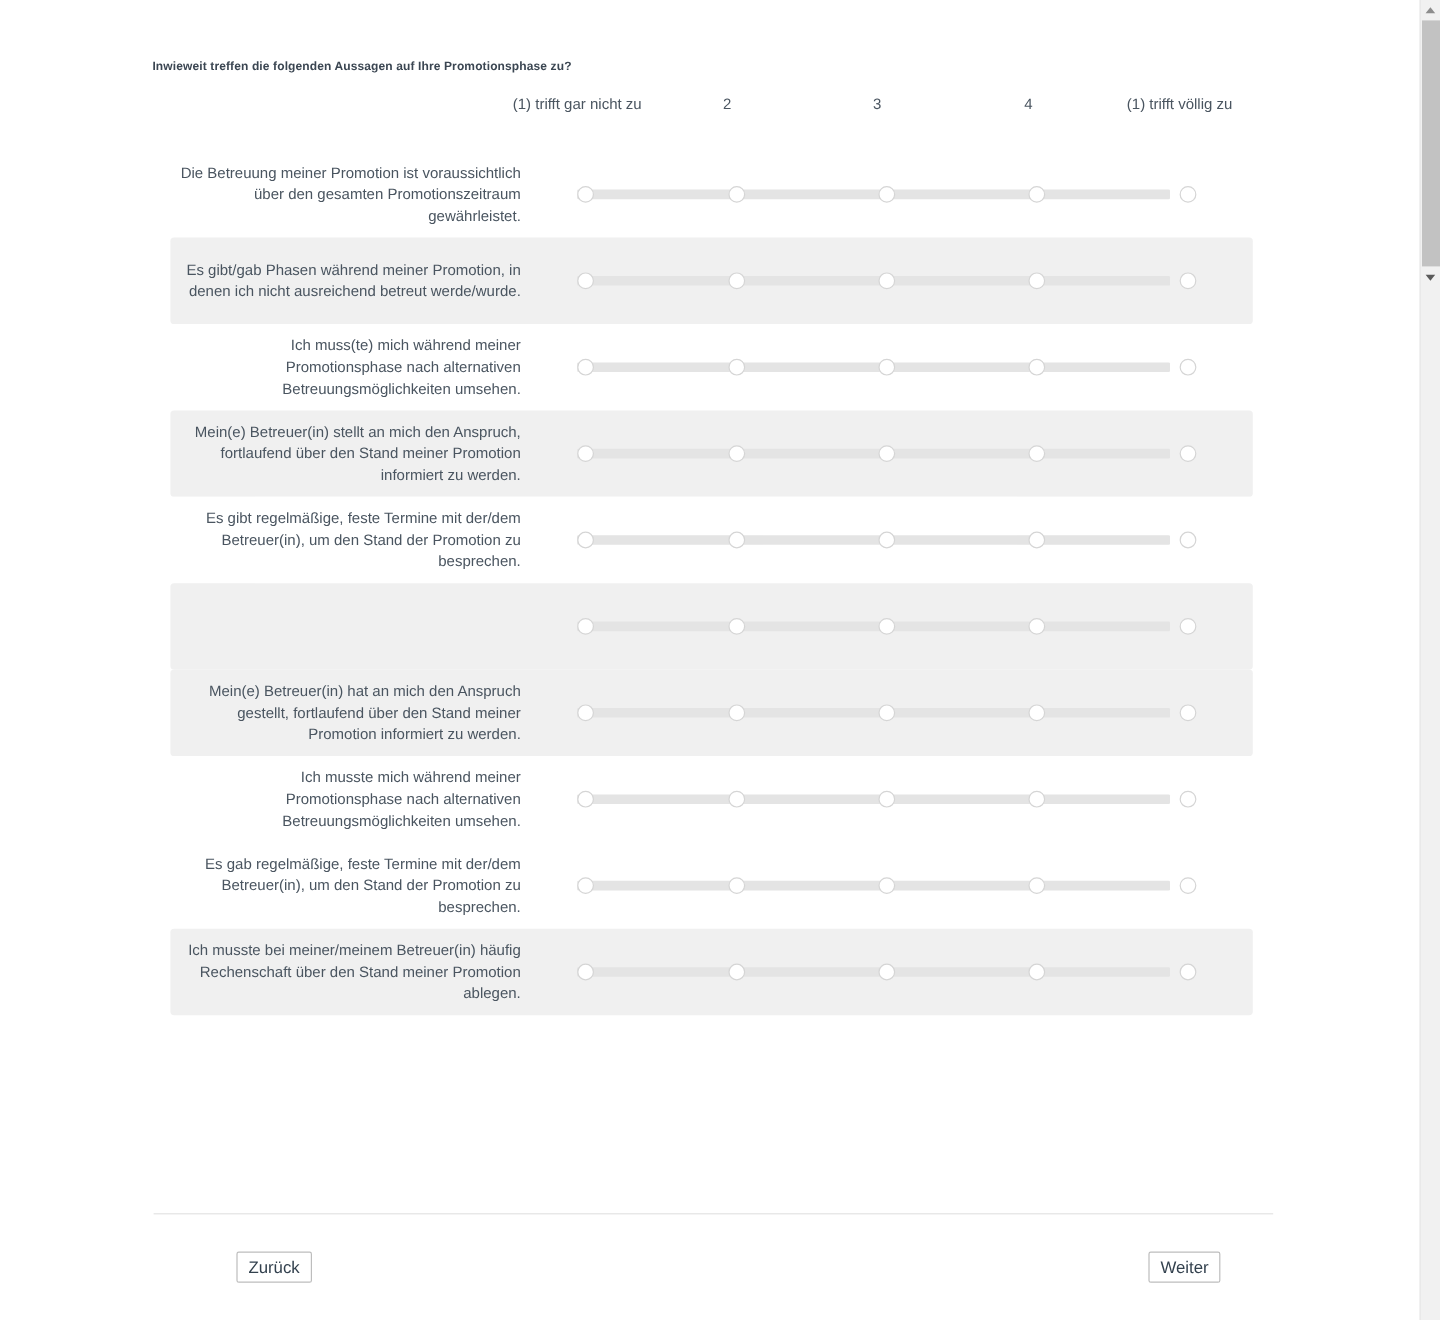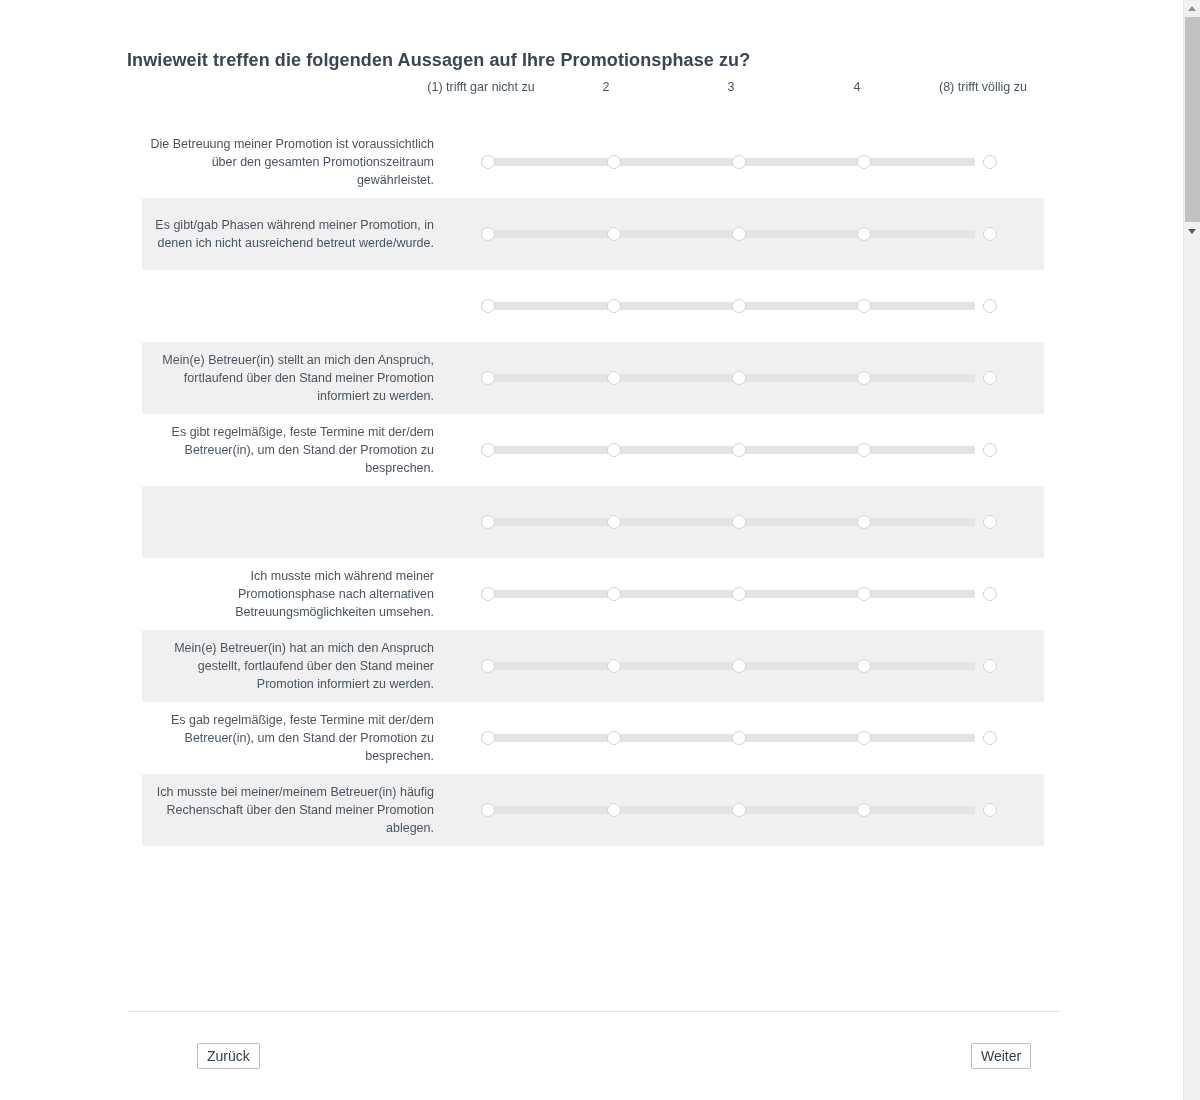"Inwieweit treffen die folgenden Aussagen" .question-title { font-size: 18px -> 10px }
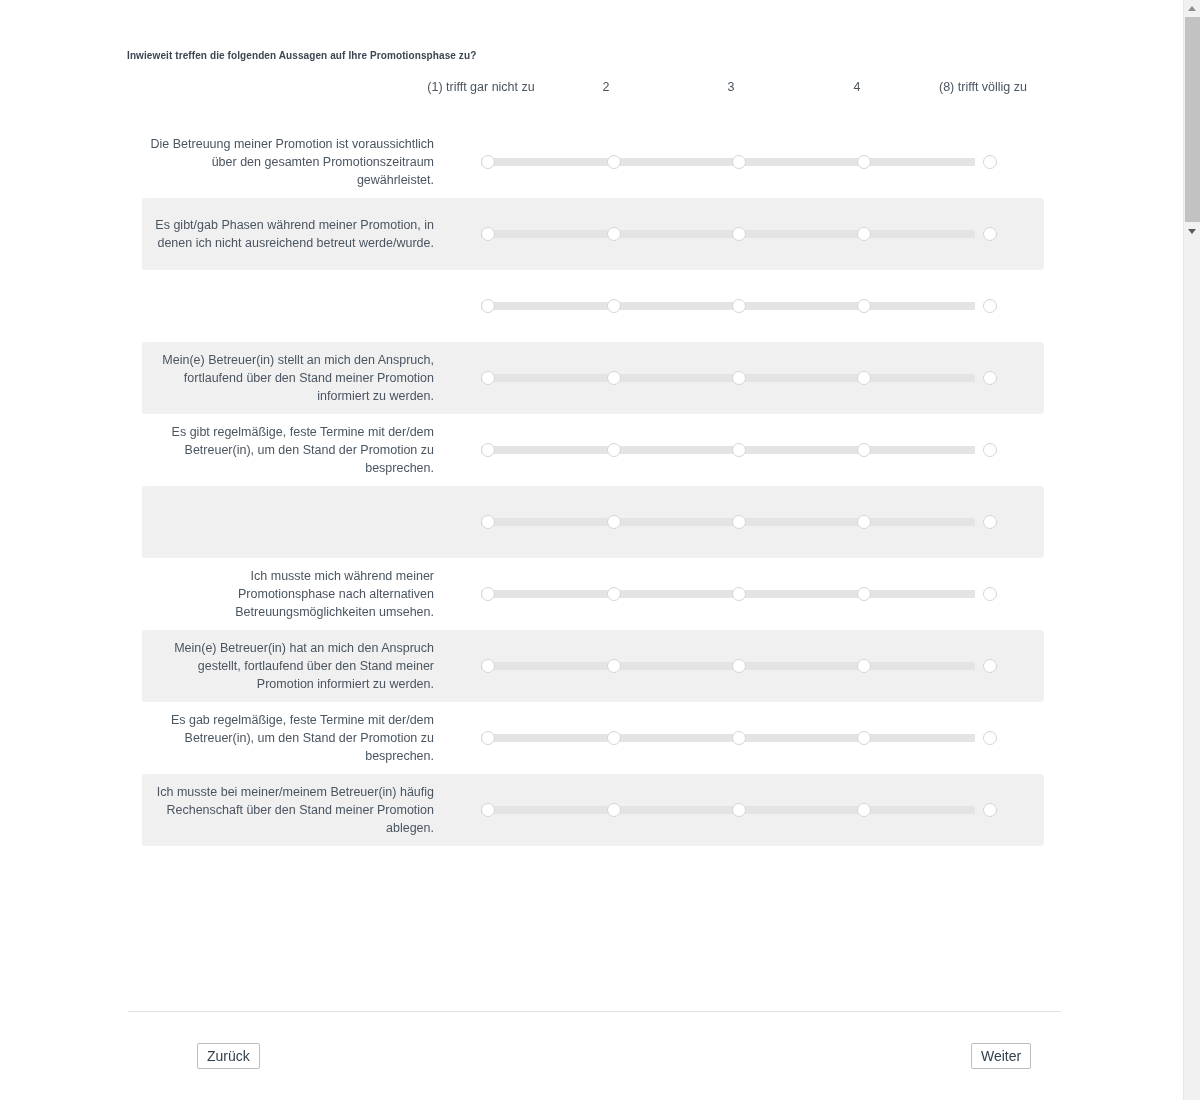"(8) trifft völlig zu" div.col-head { text: 8 -> 1 }
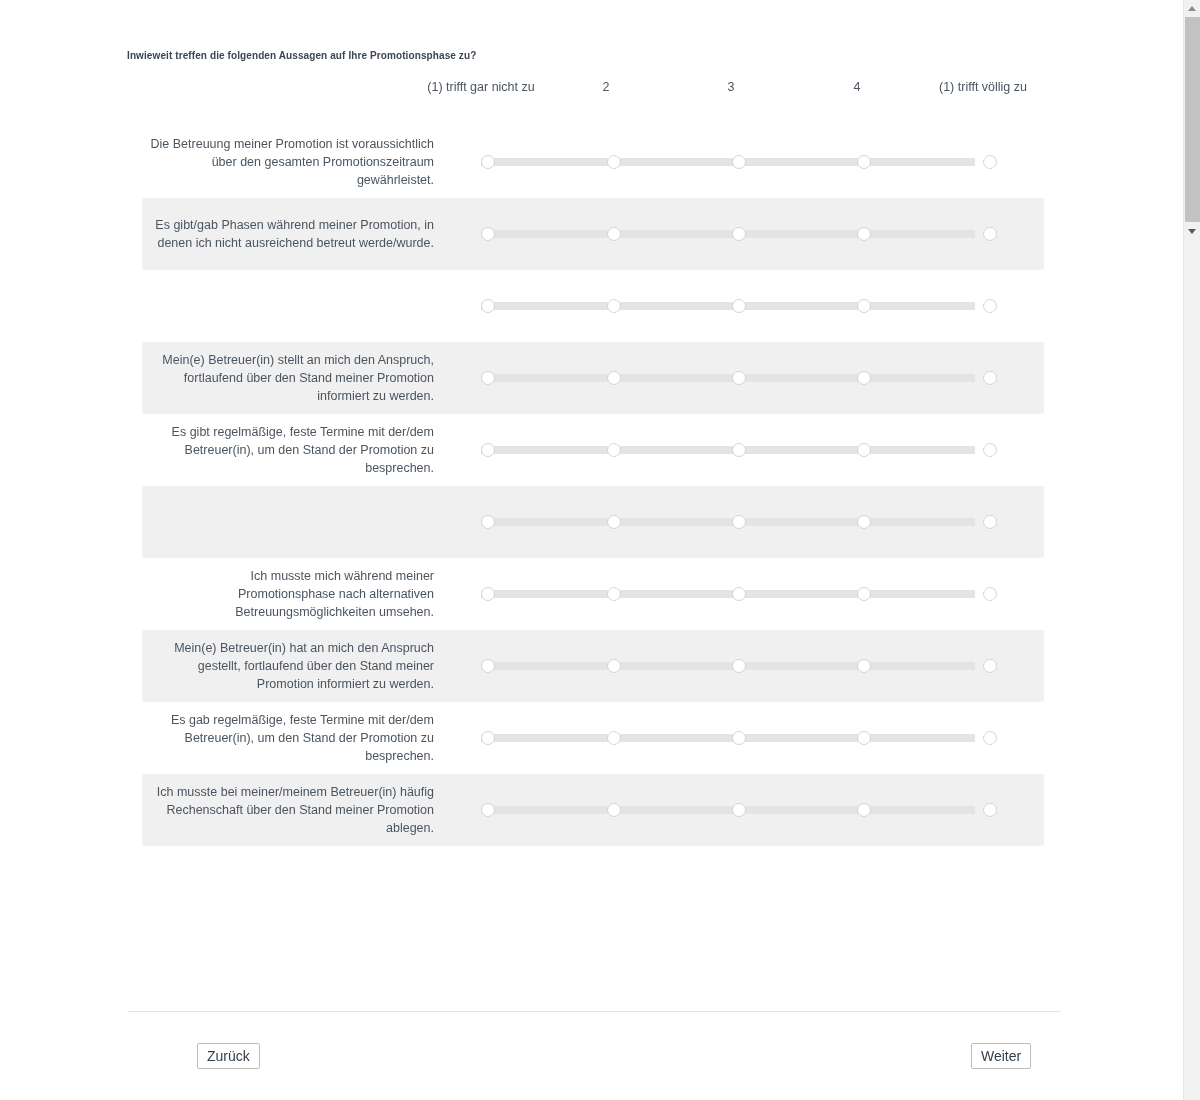"Ich muss(te) mich während meiner" div.row-label { html: none -> <div>Ich muss(te) mich während meiner Promotionsphase nach alternativen Betreuungsmöglichkeiten umsehen.</div> }
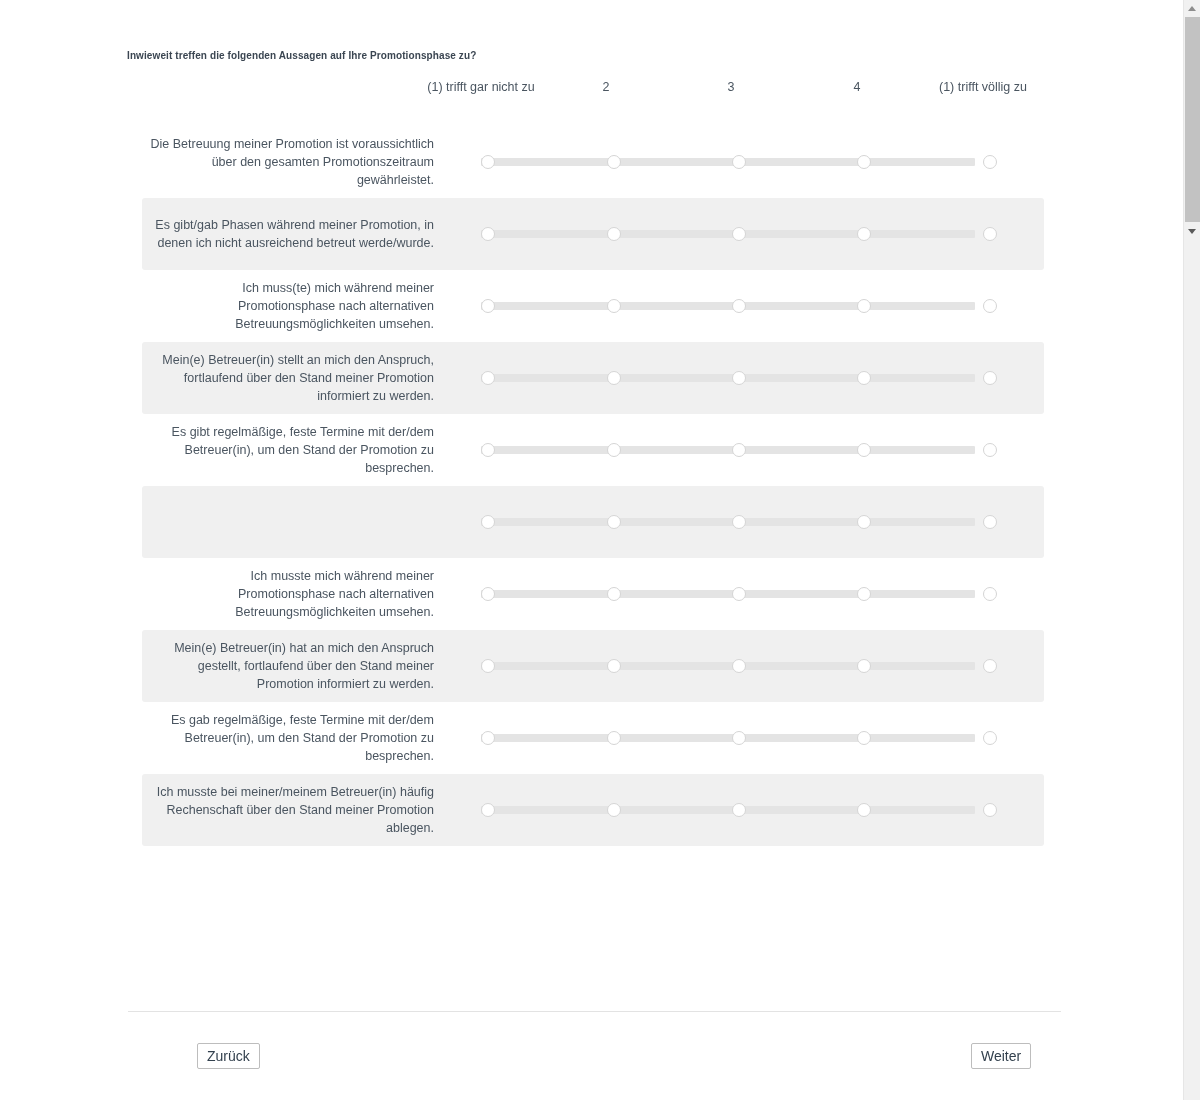"Ich musste mich während meiner" div.row { order: before "Mein(e) Betreuer(in) hat an mich" -> after "Mein(e) Betreuer(in) hat an mich" }
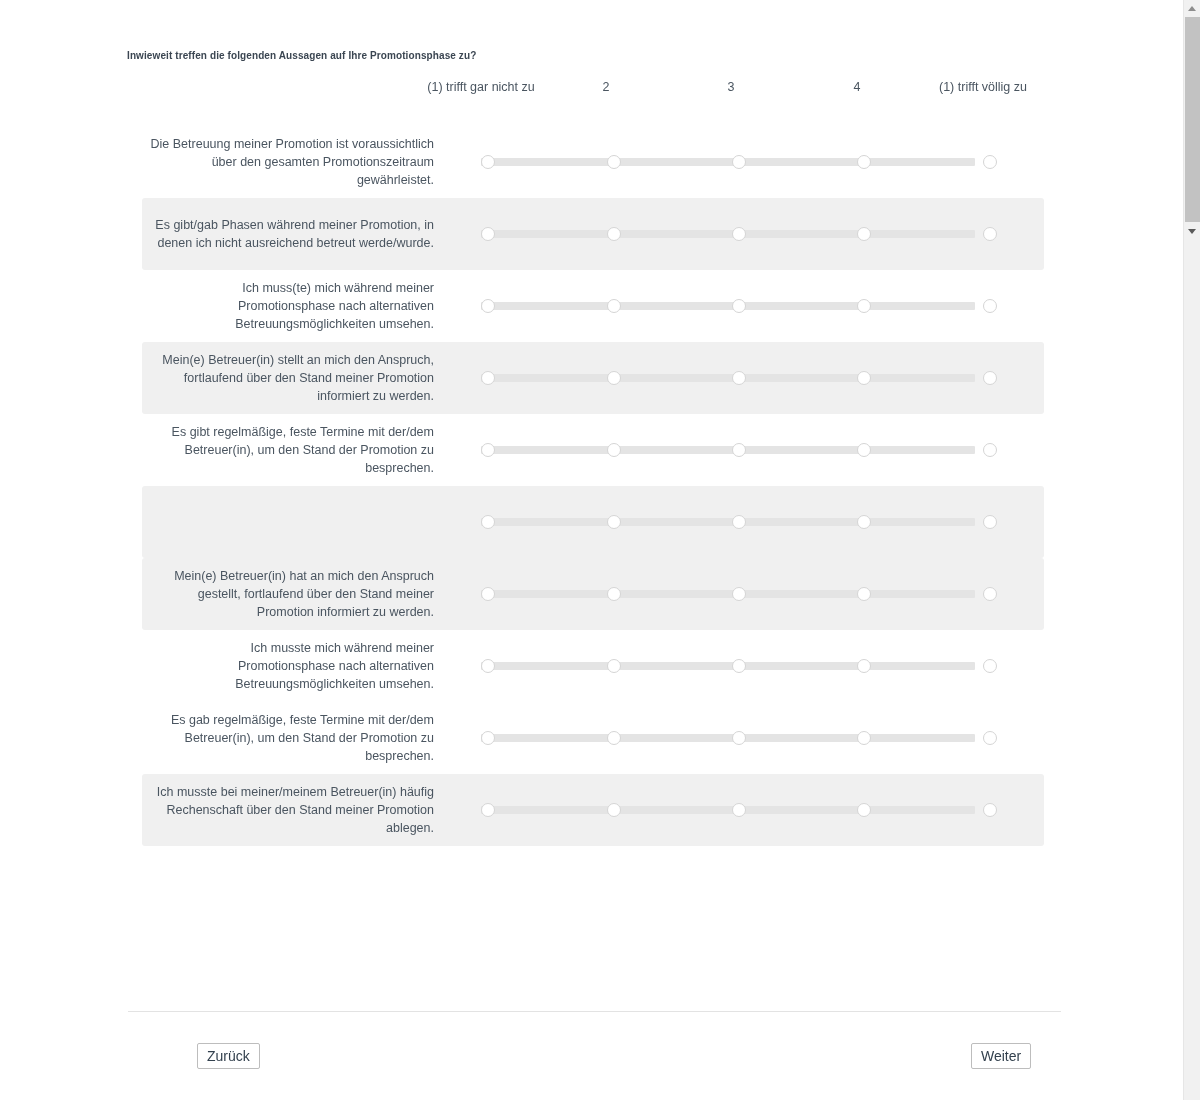"Weiter" .btn-next { margin-left: 14px -> none }
